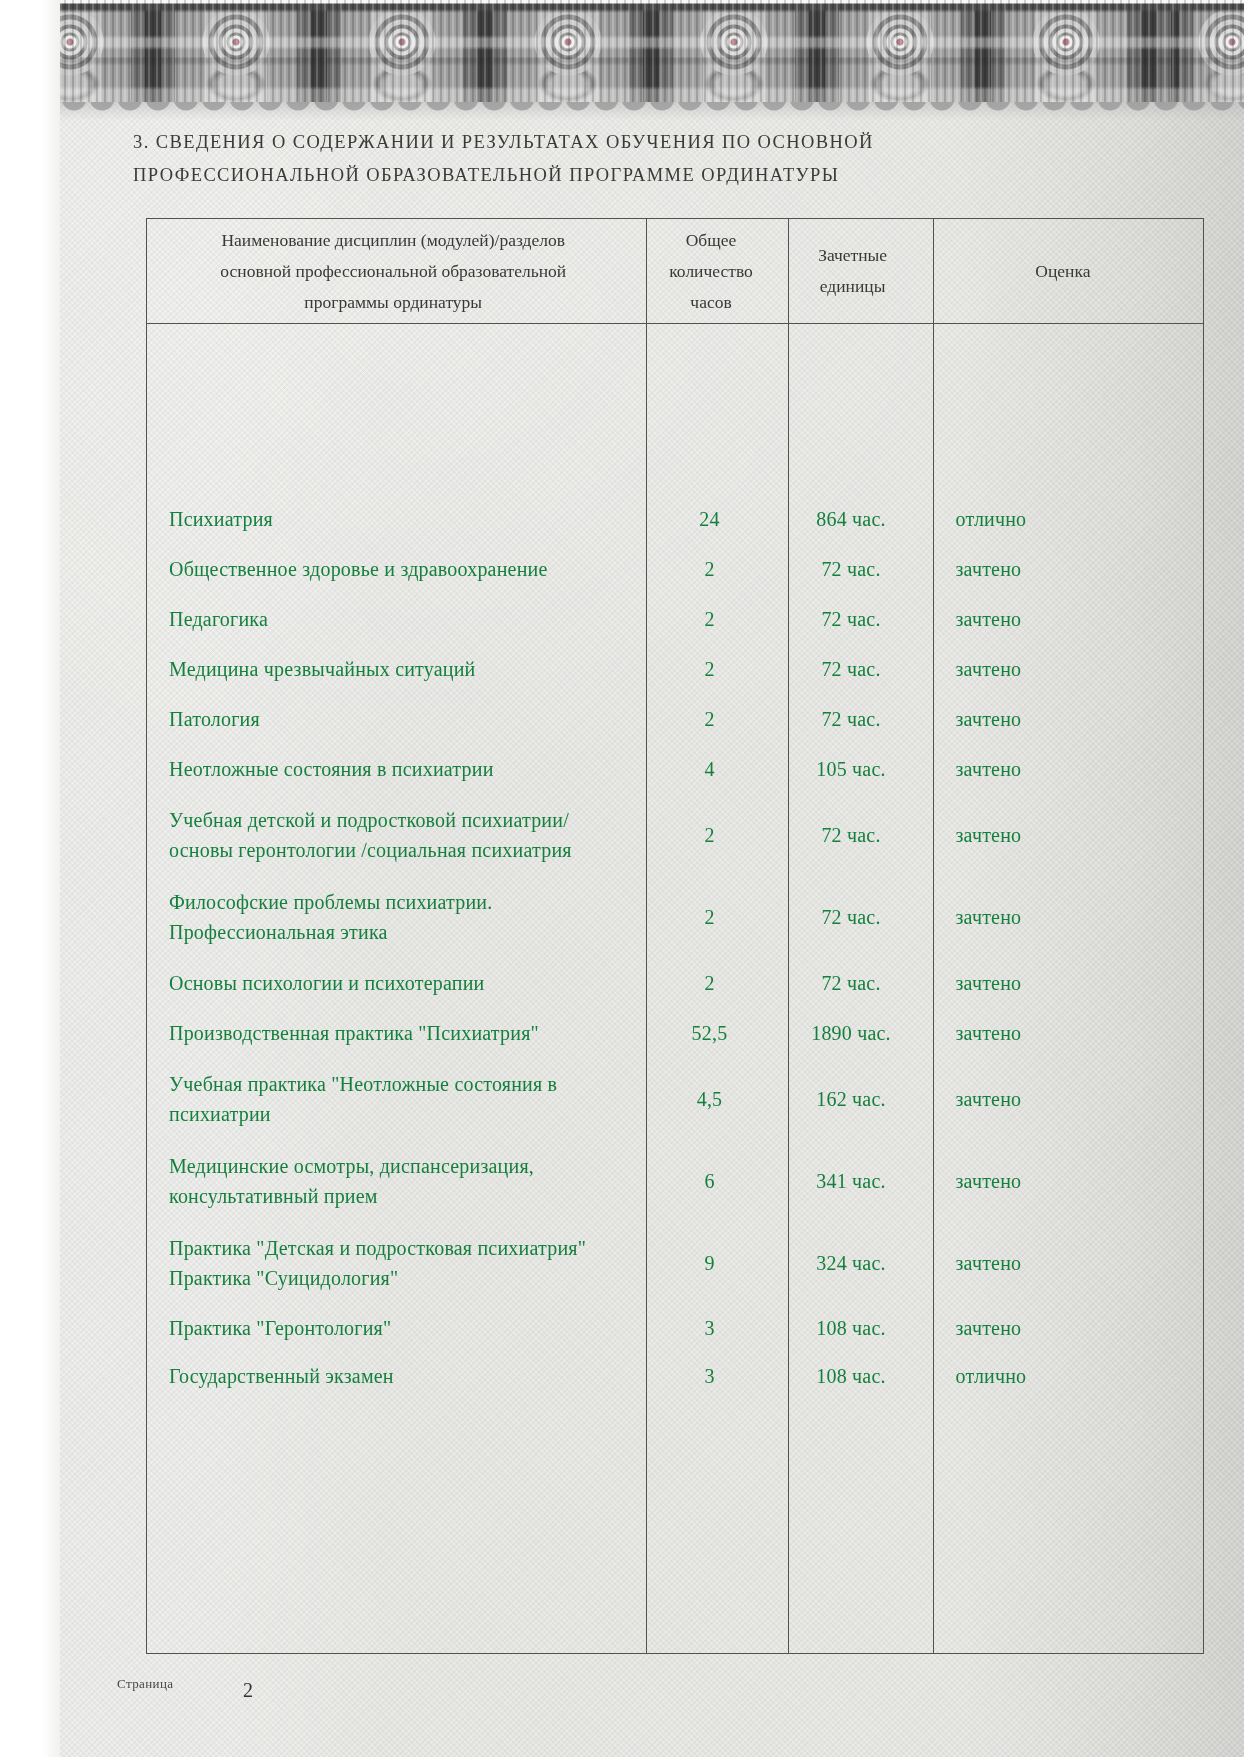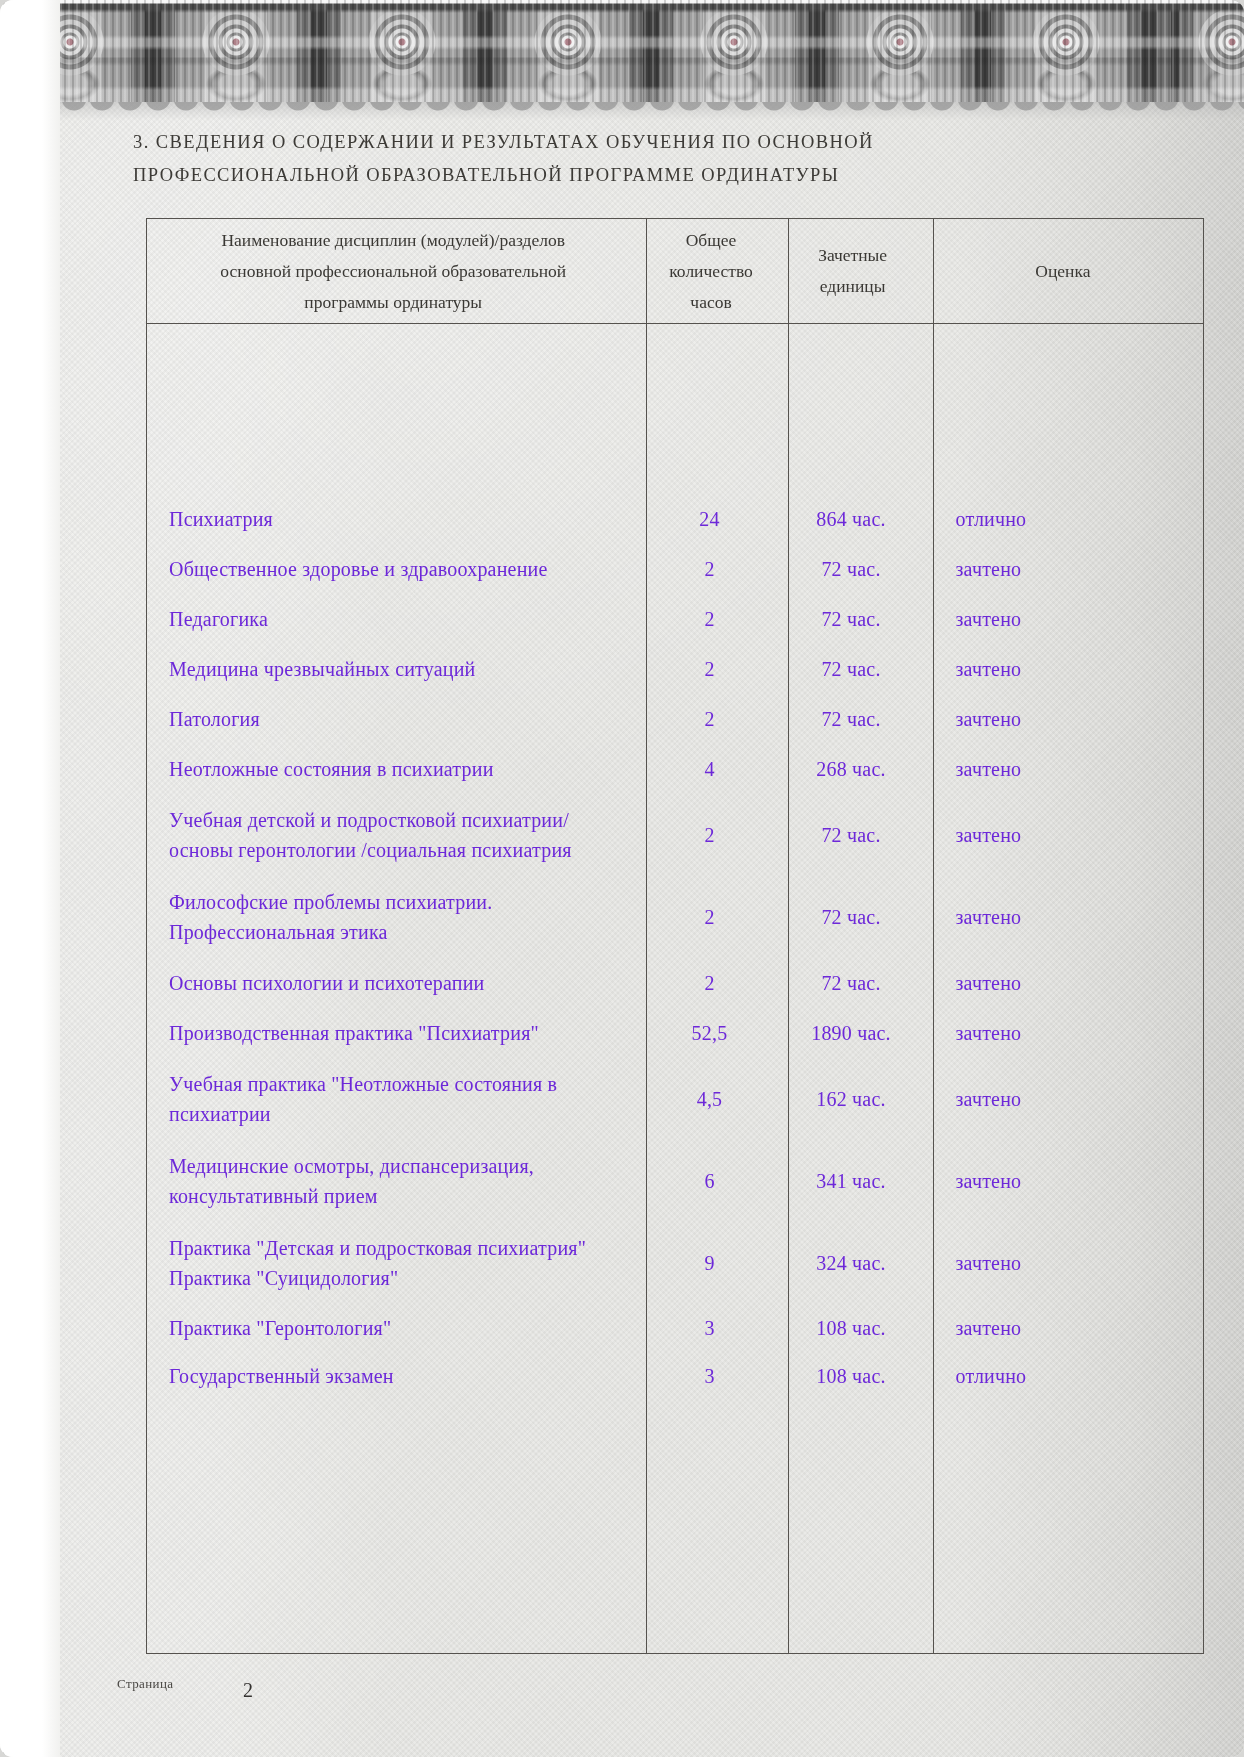"3. СВЕДЕНИЯ О СОДЕРЖАНИИ И" .page { border-radius: 13px -> none }
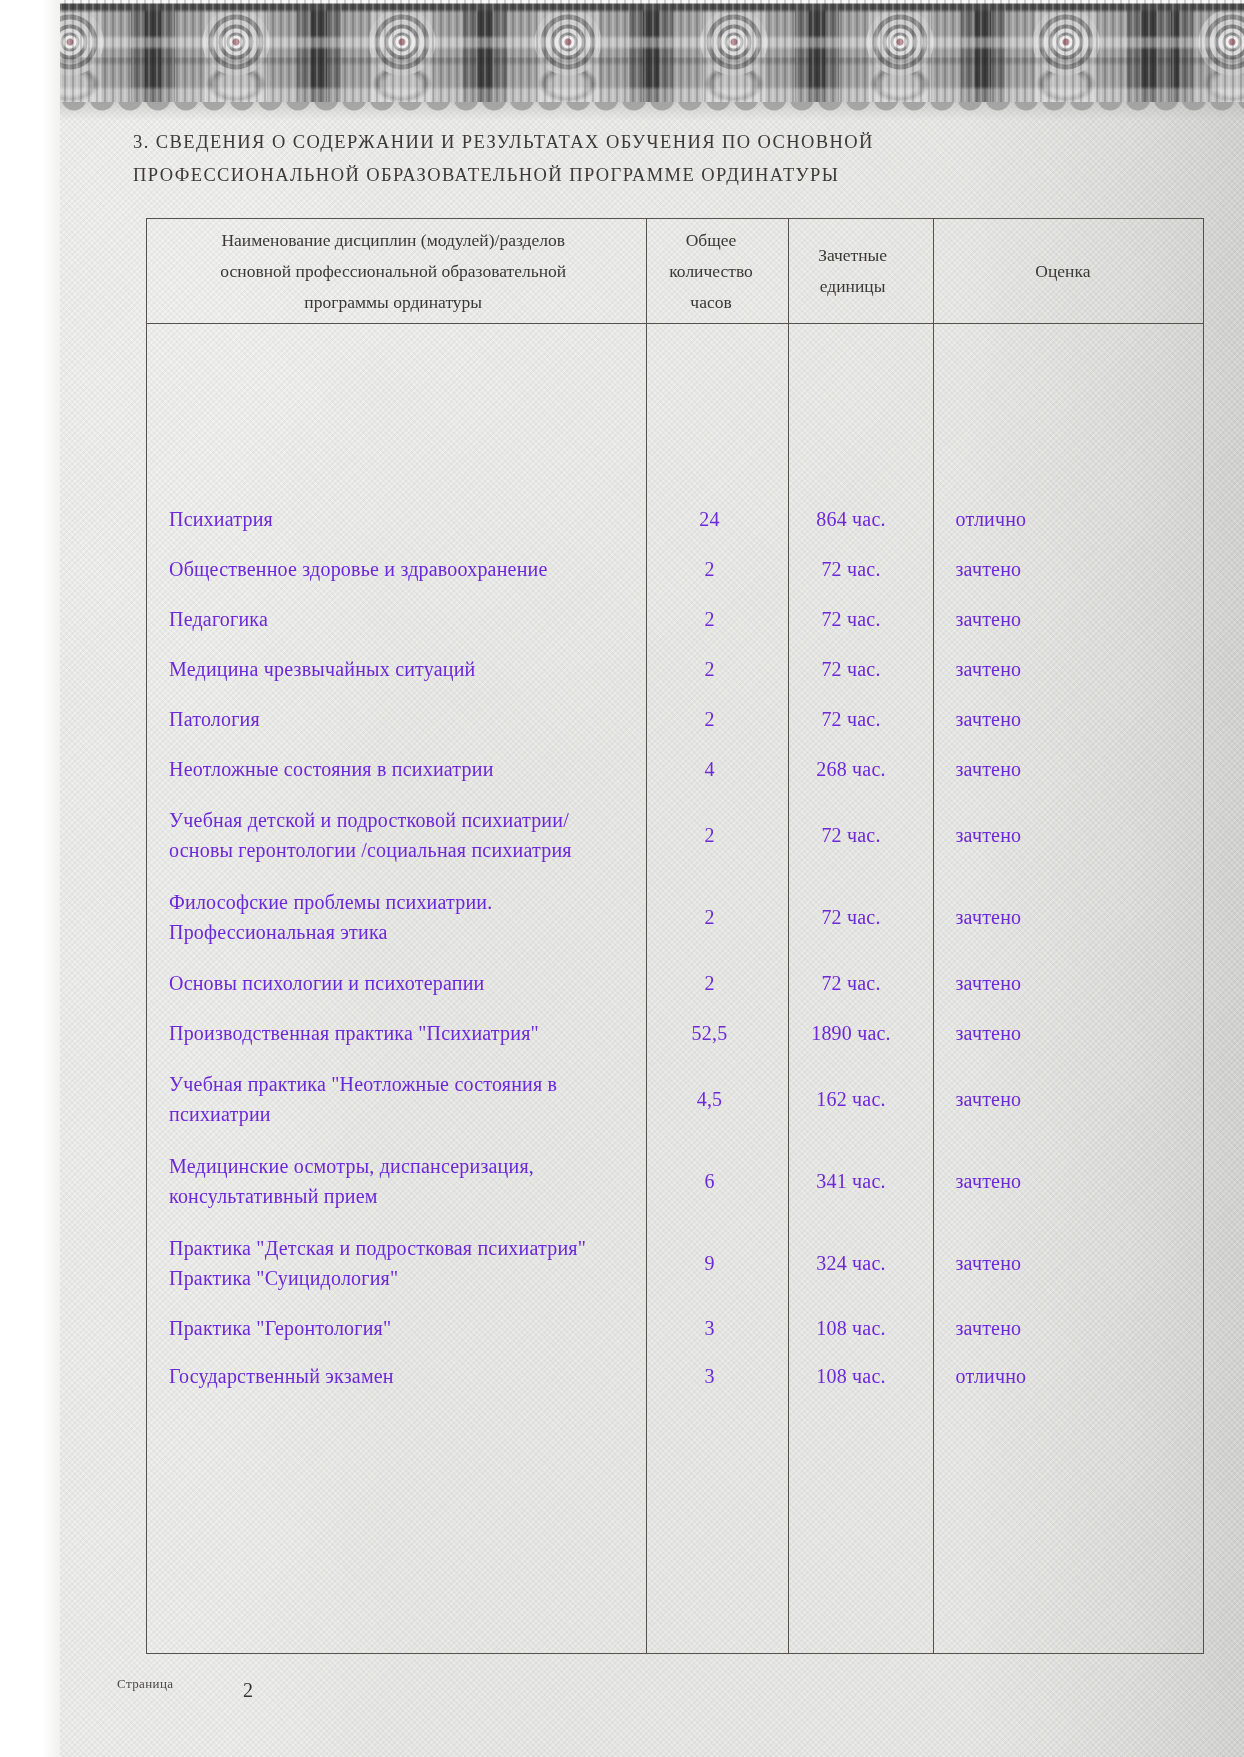"Психиатрия" .cell { color: #6d28d9 -> #15803d }
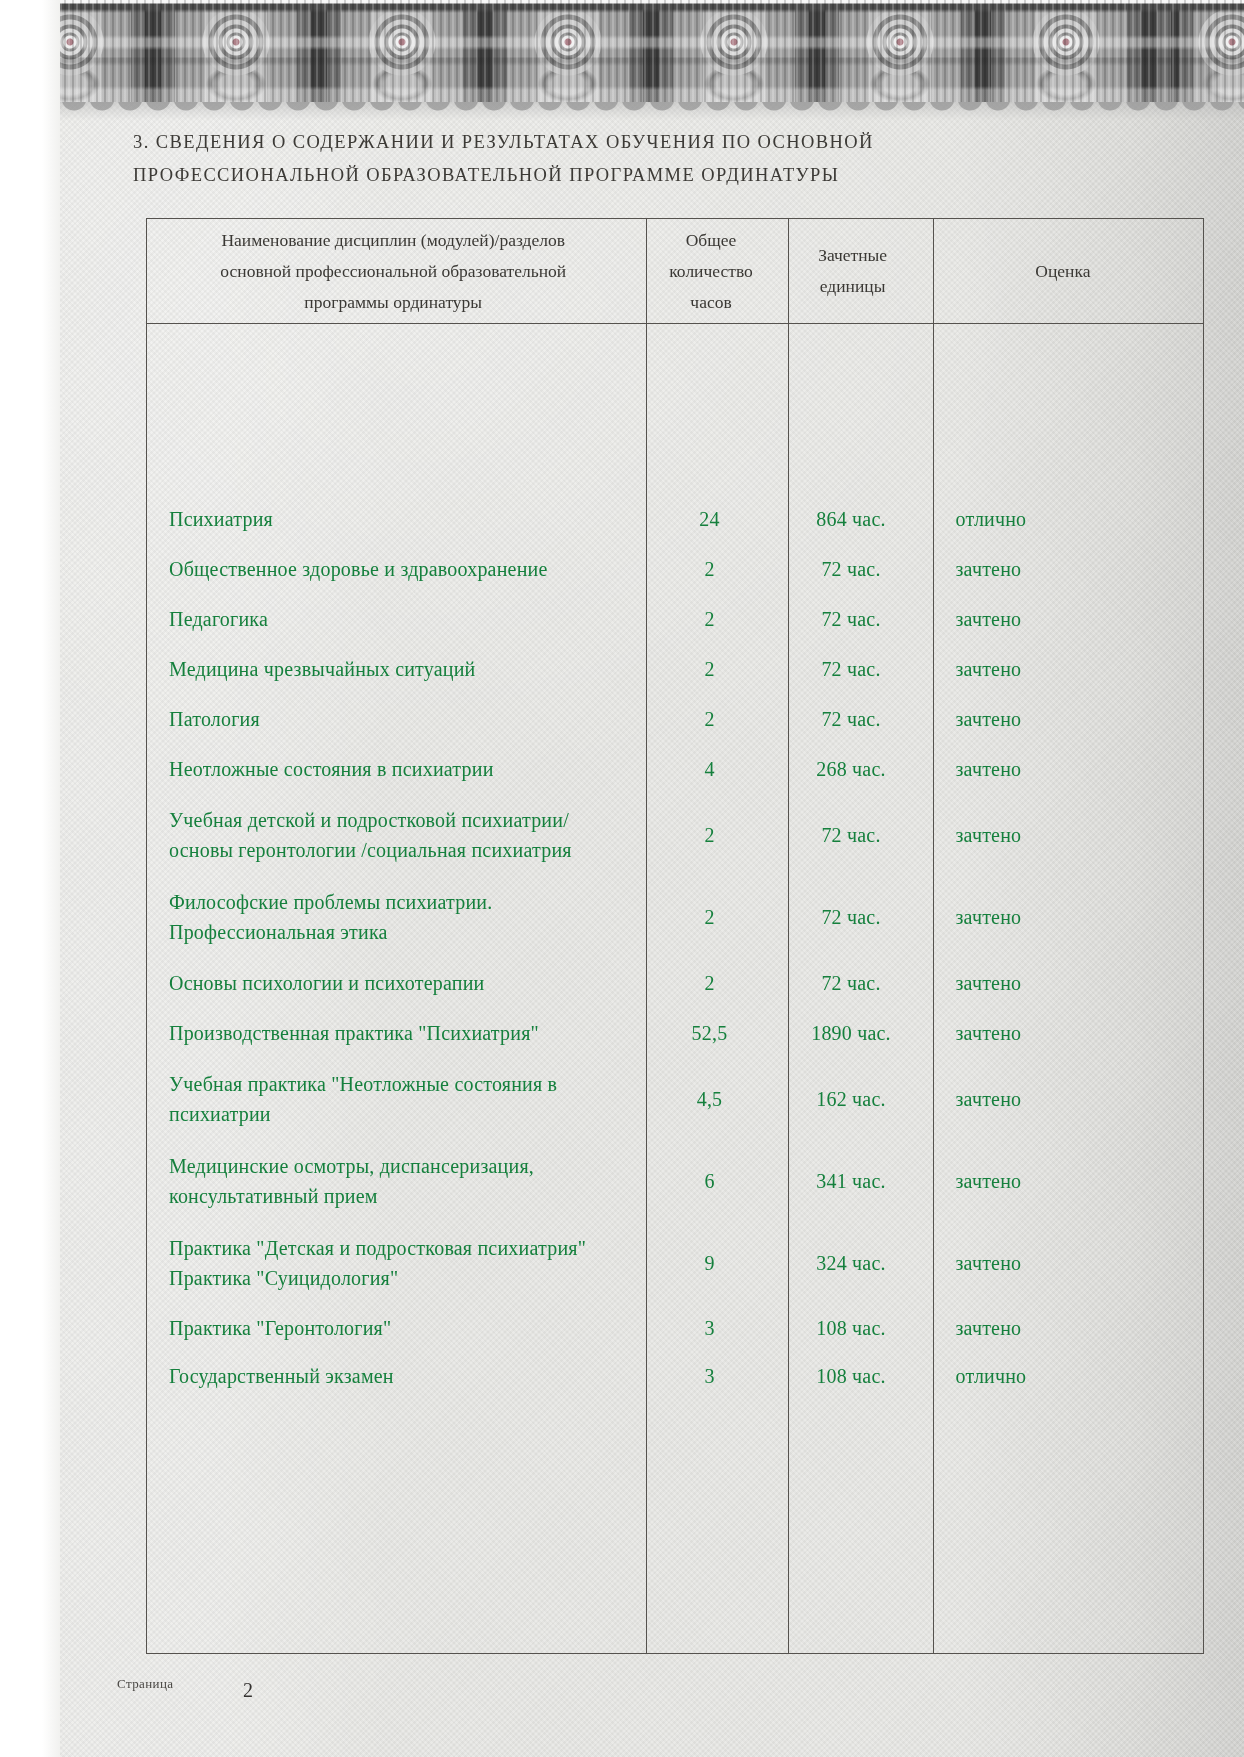"268 час." div.cell { text: 268 -> 105 }
